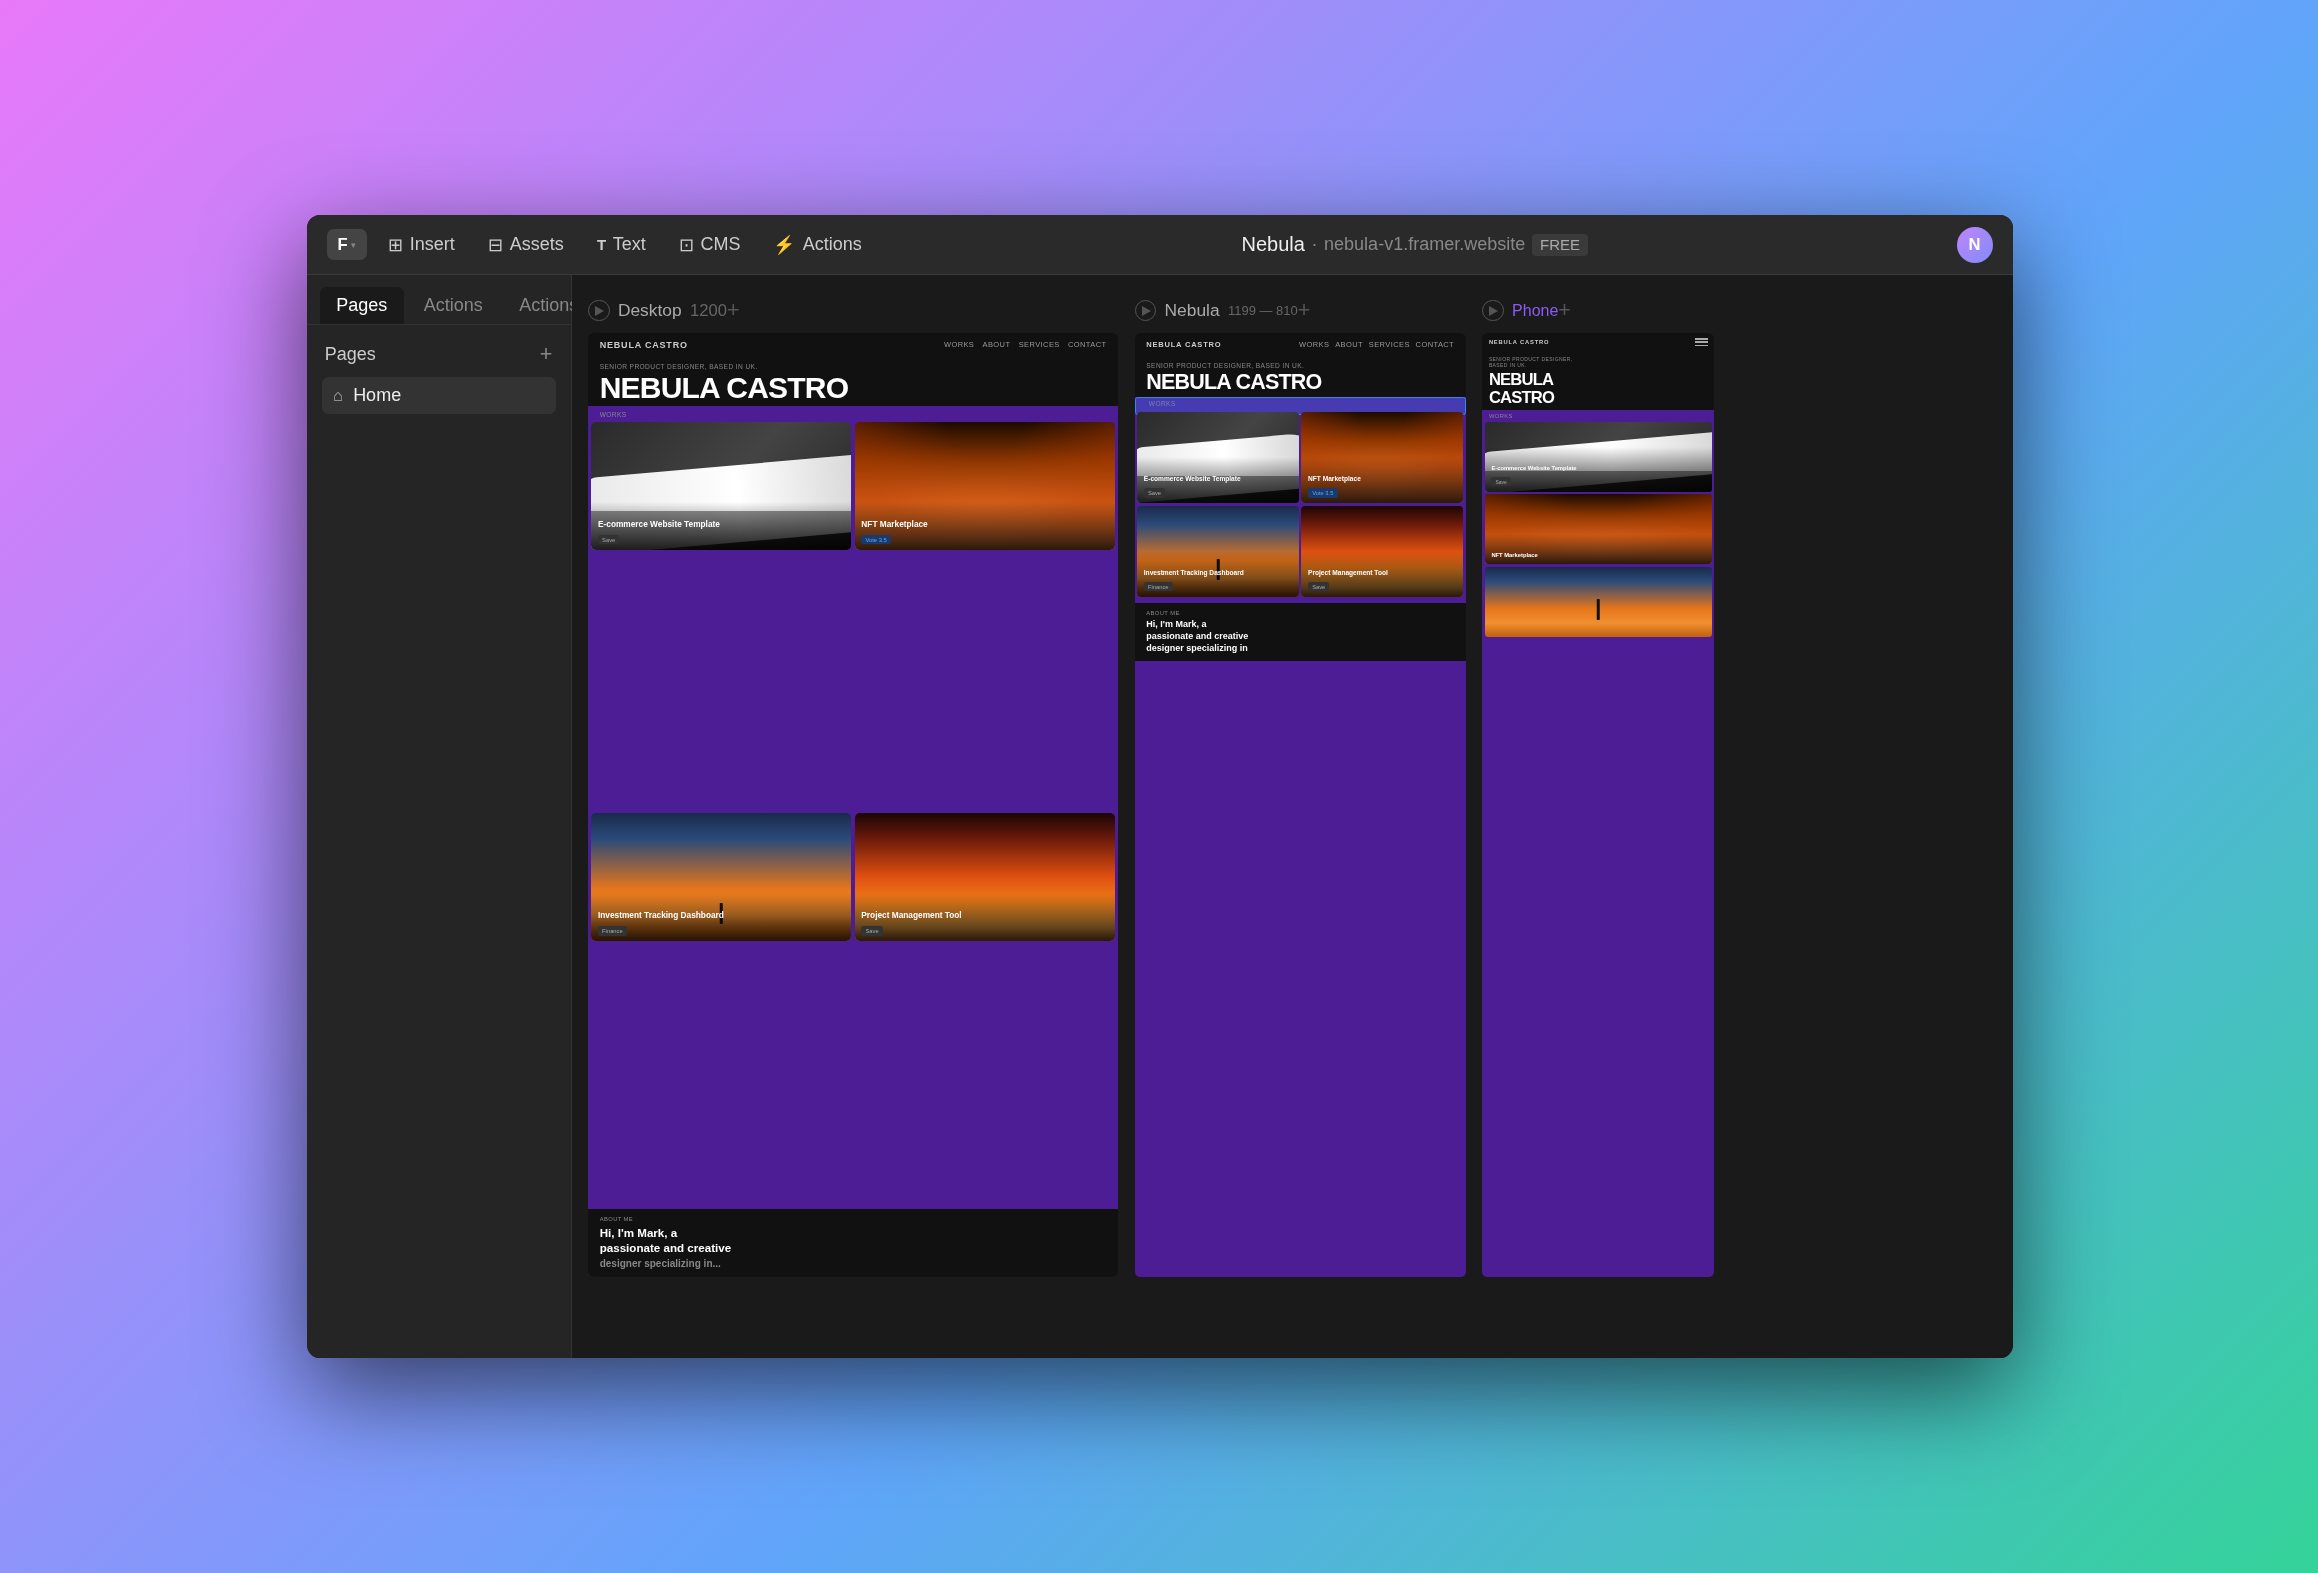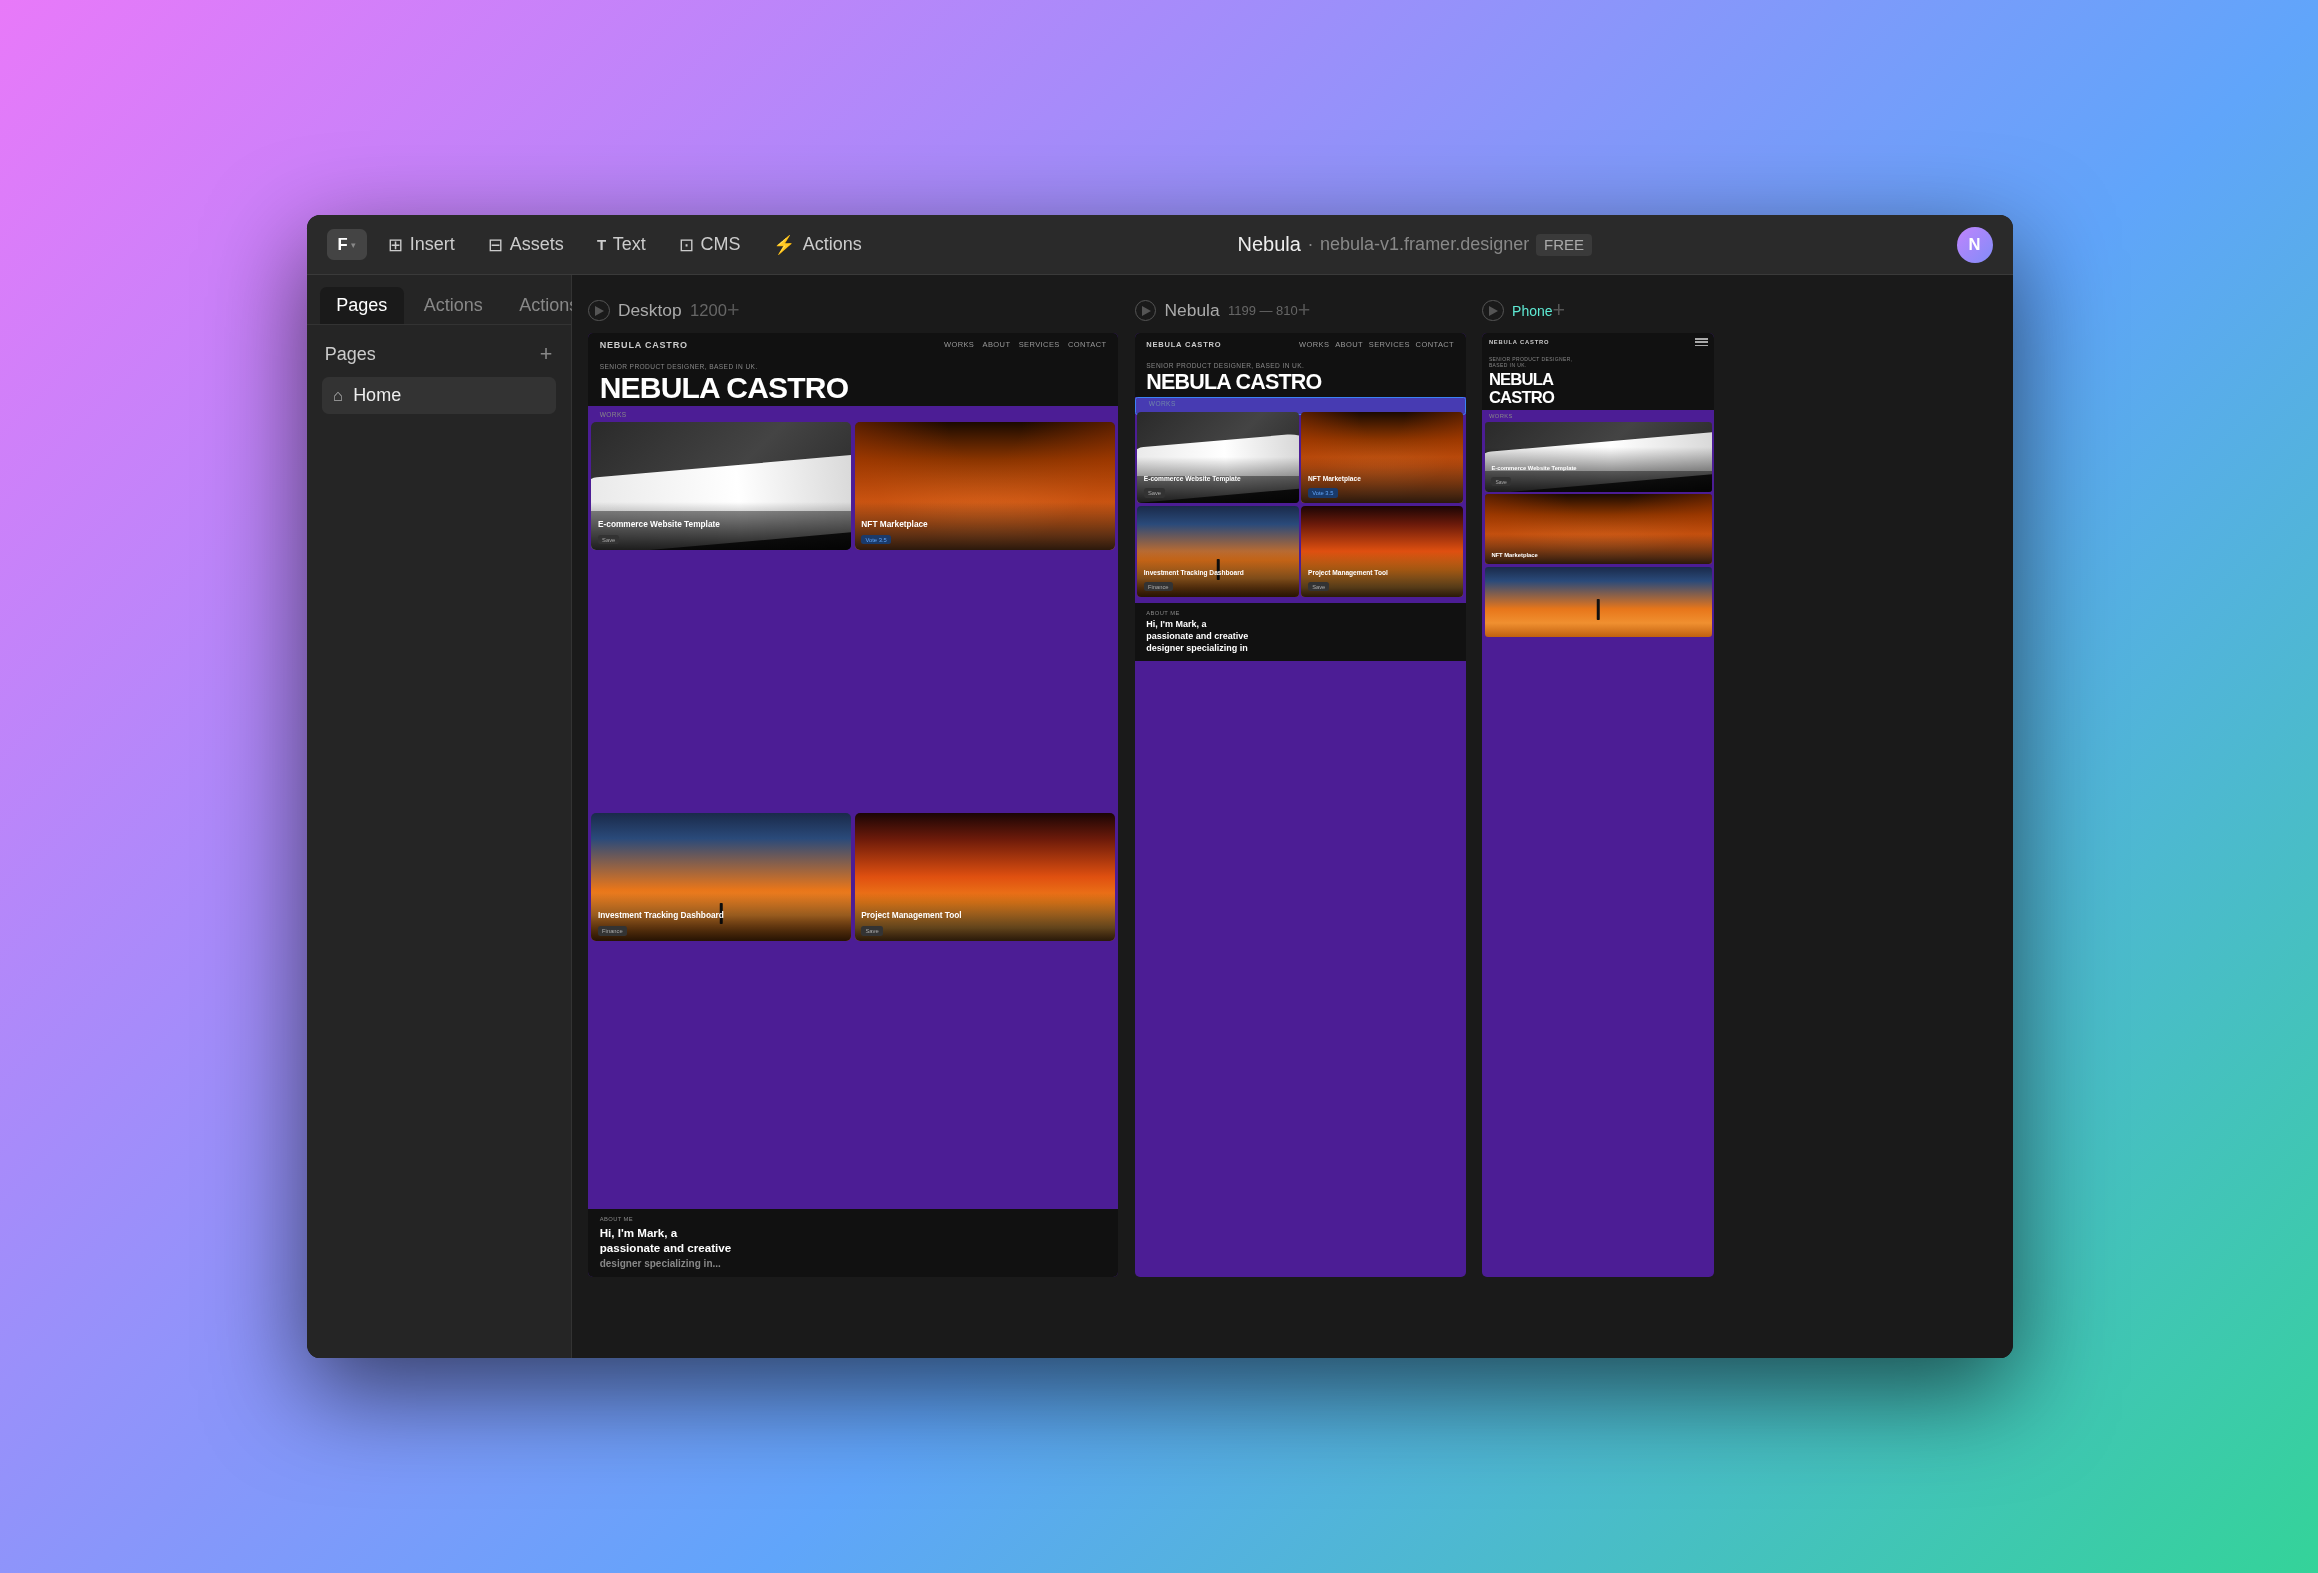"nebula-v1.framer.designer" span.site-url { text: nebula-v1.framer.designer -> nebula-v1.framer.website }
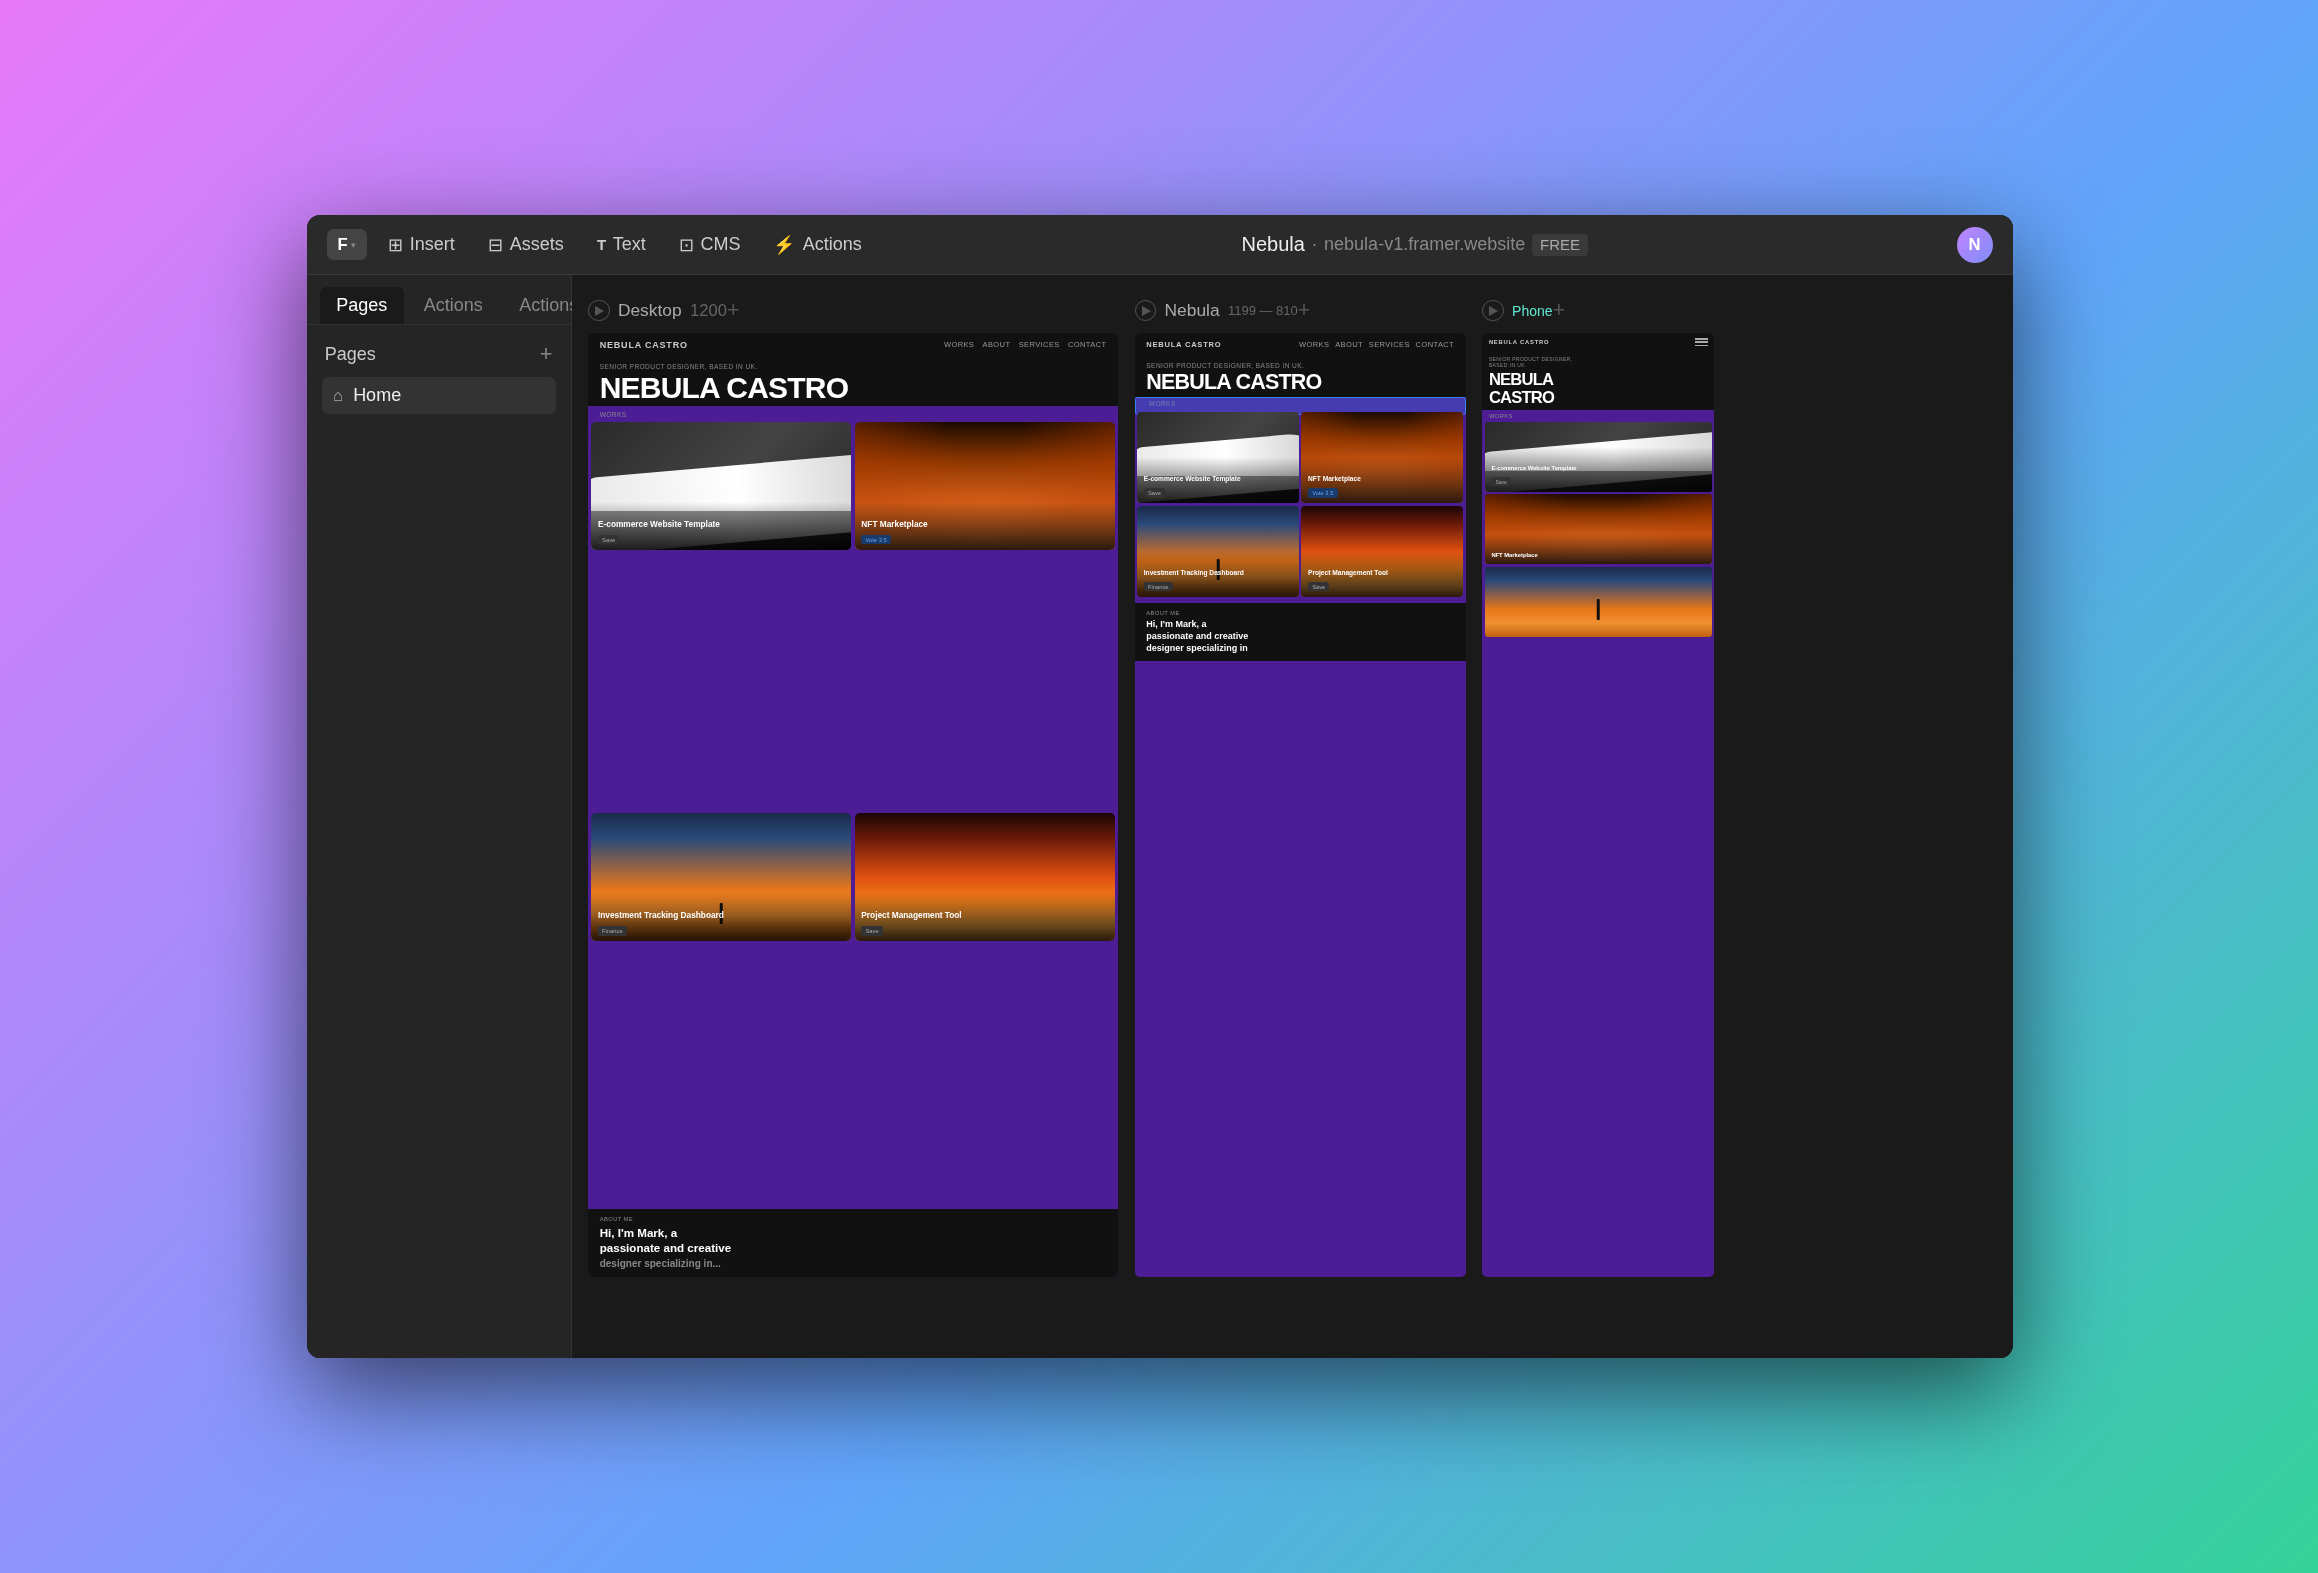"Phone" span { color: #5eead4 -> #8b5cf6; font-size: 14px -> 16px }
